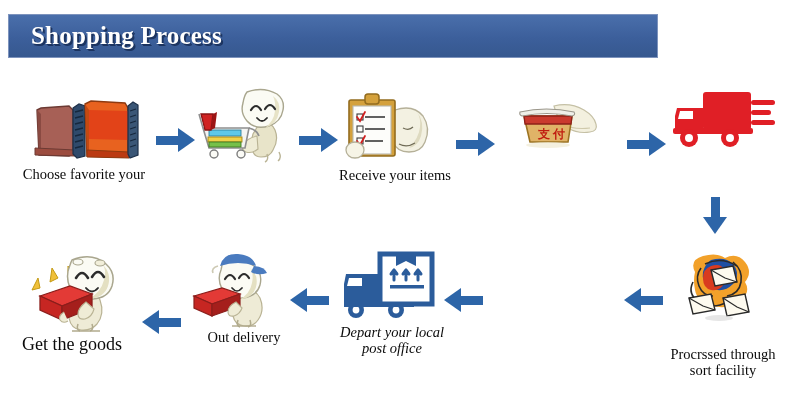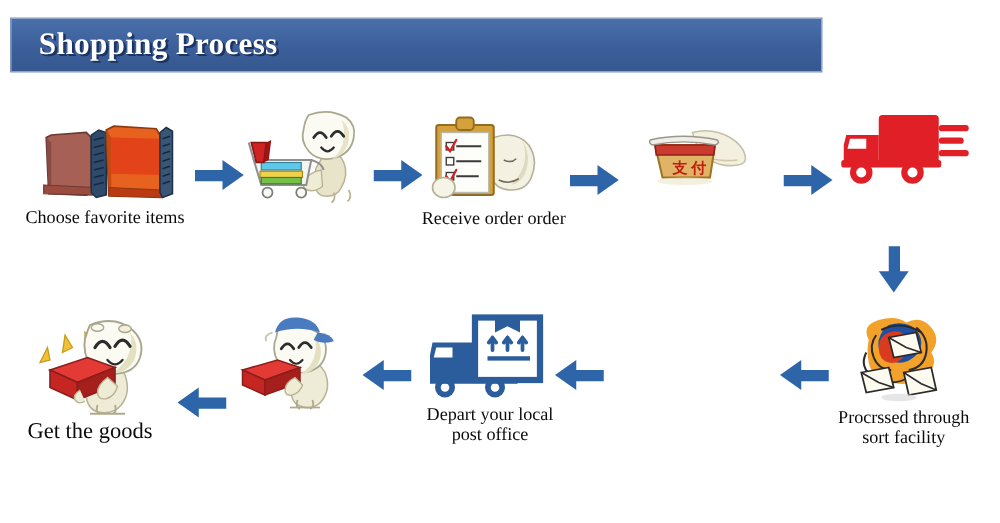"Choose favorite items" div.lab { text: items -> your }
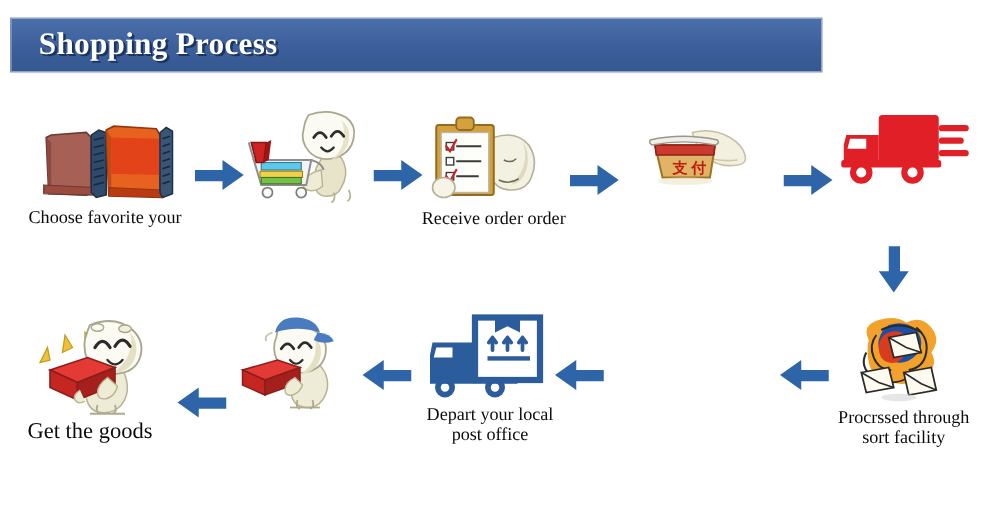"Receive order order" div.lab { text: order order -> your items }
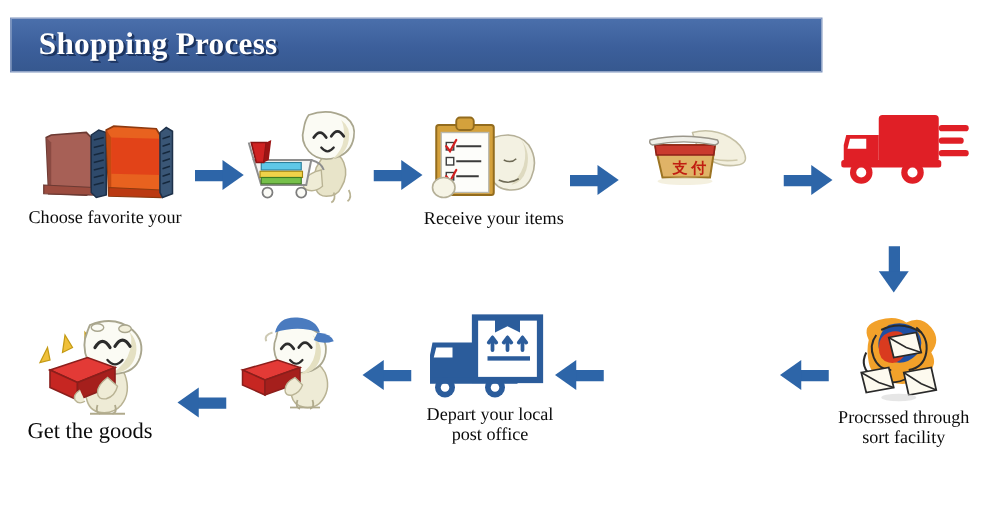"Out delivery" div.lab { html: none -> <div>Out delivery</div> }
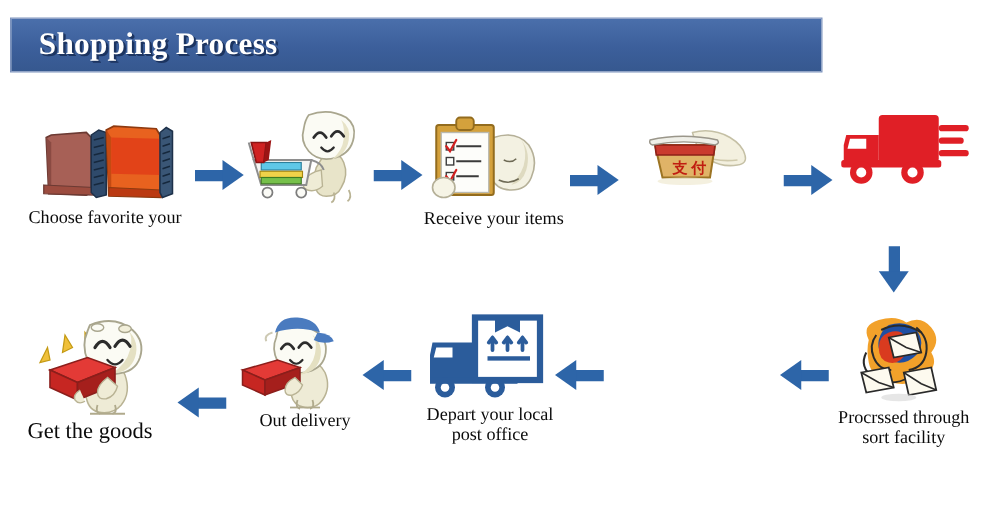"Depart your local" div.lab { font-style: none -> italic }
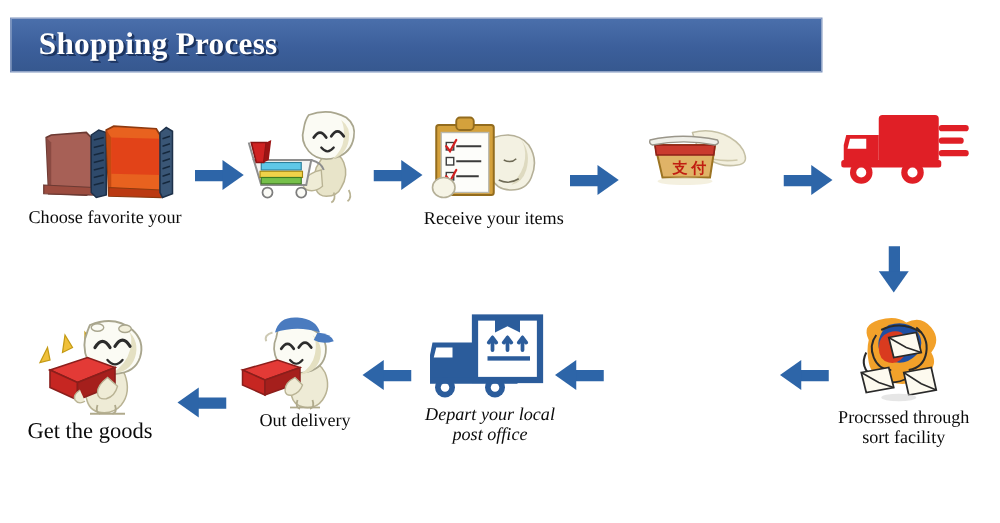"Procrssed through" div.lab { margin-top: 0 -> 20px }
